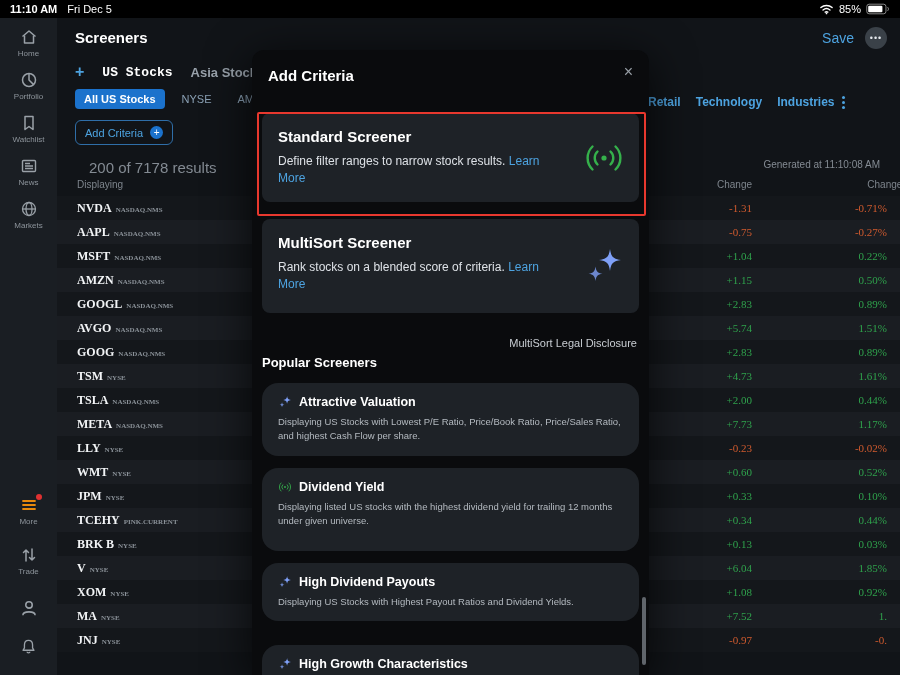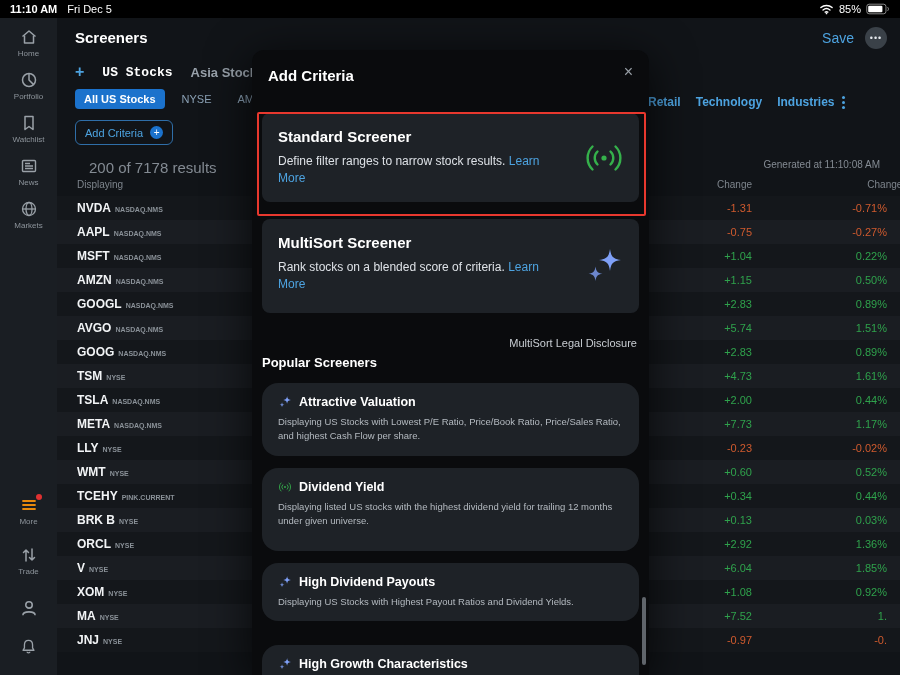"NVDA" .trow { font-family: none -> Liberation Serif, serif }
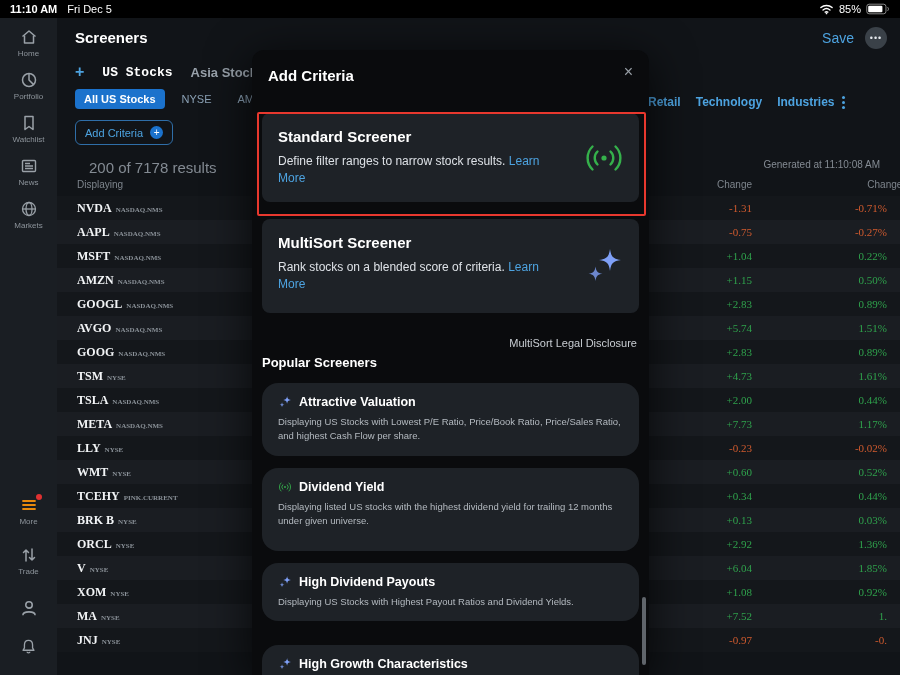"JPM" div.trow { html: none -> <div> <div> <span>JPM</span> <span>NYSE</span> </div> <div>+0.33</div> <div>0.10%</div> </div> }
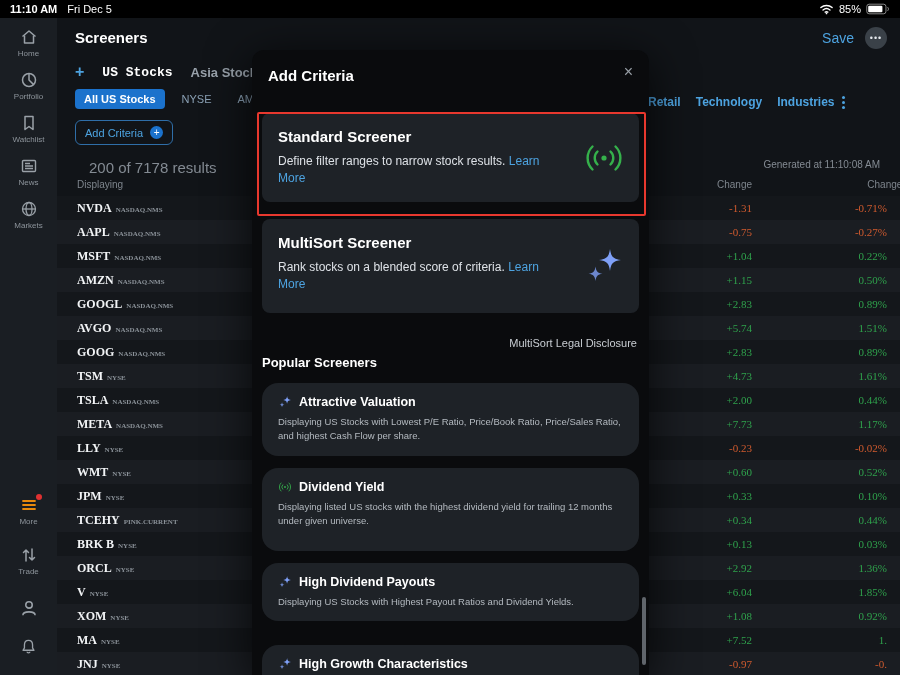"ORCL" div.trow { html: <div> <div> <span>ORCL</span> <span>NYSE</span> </div> <div>+2.92</div> <div>1.36%</div> </div> -> none }
